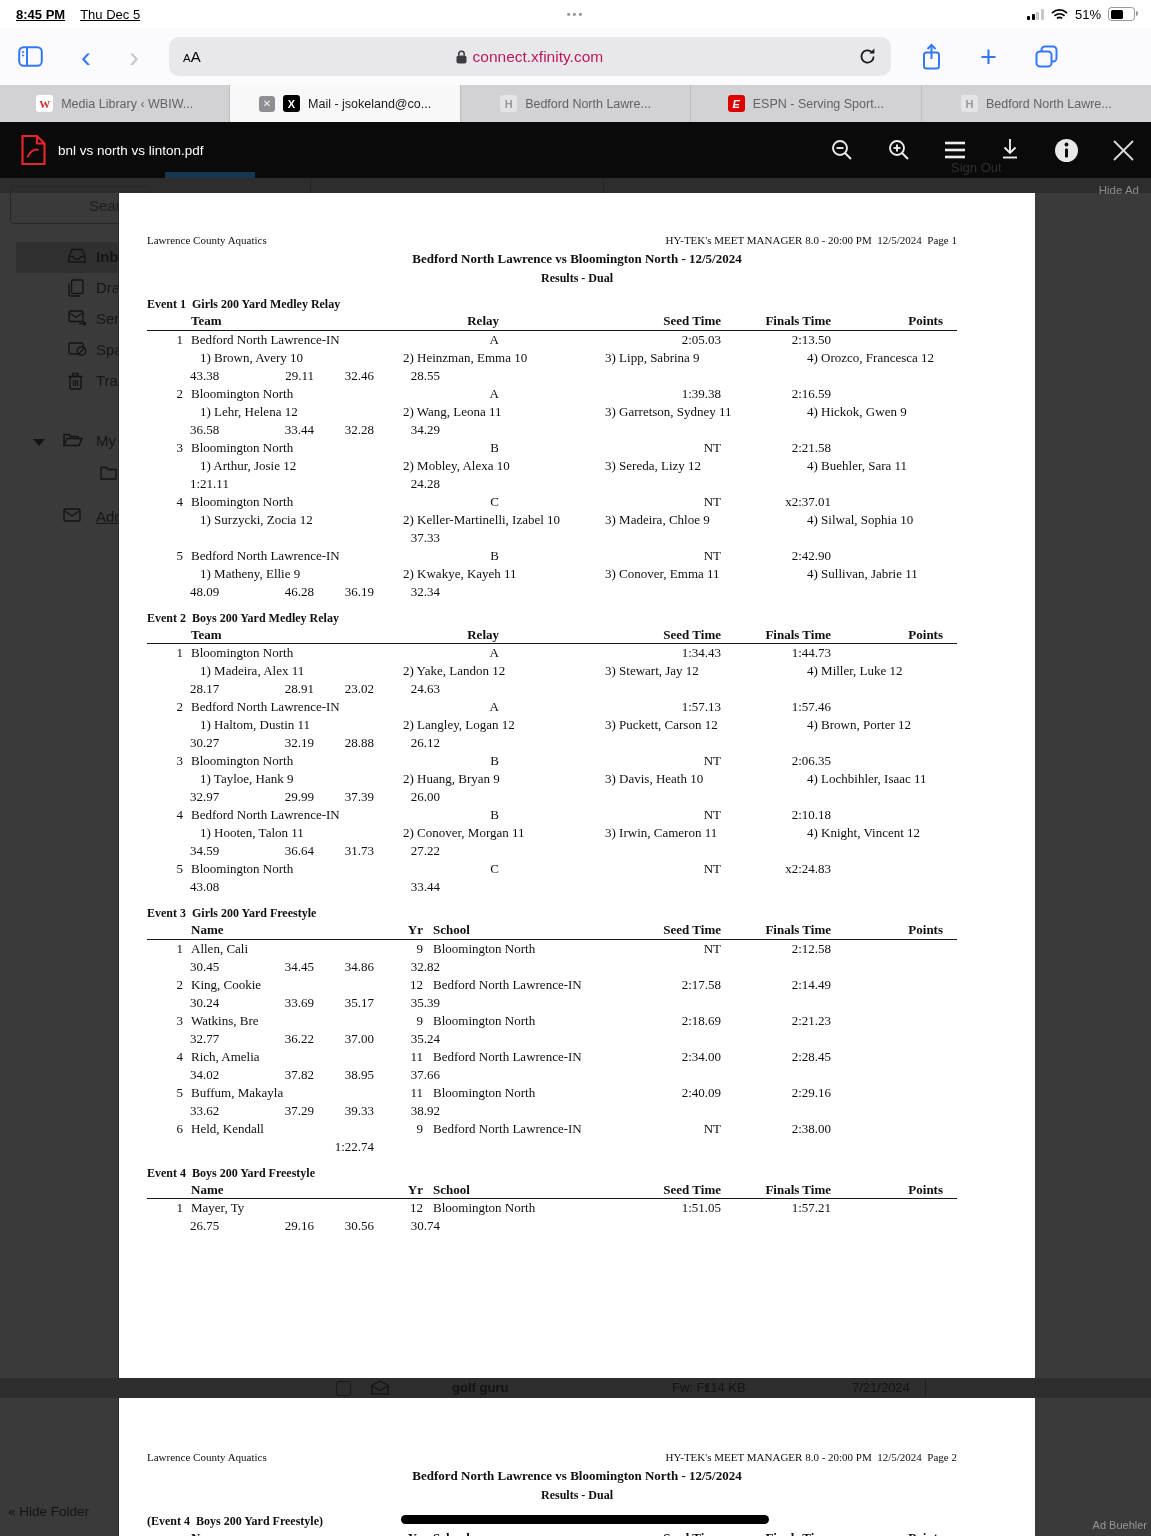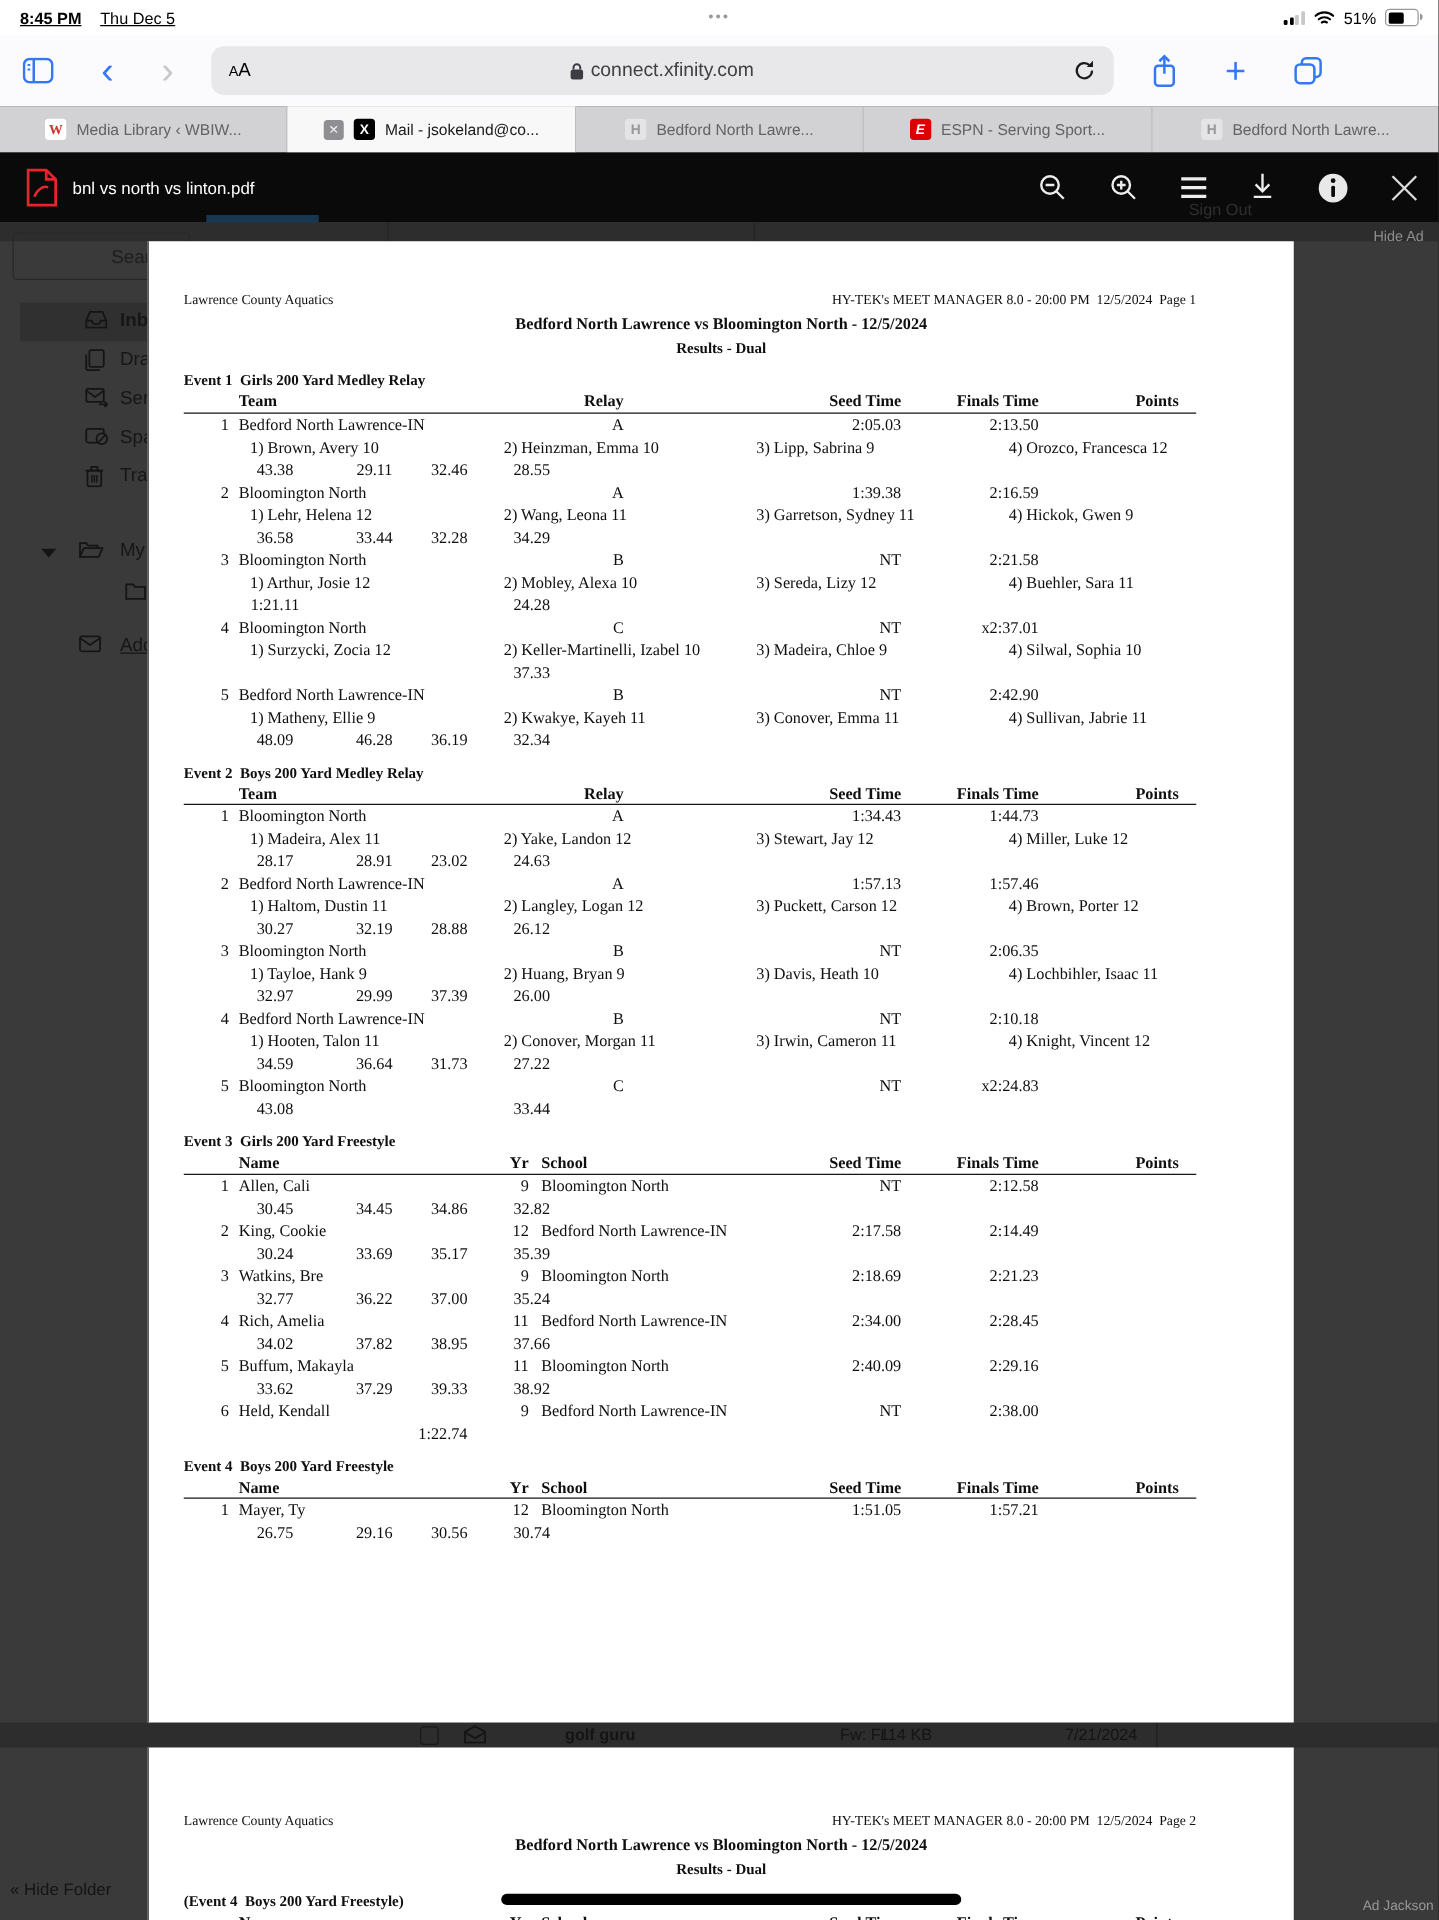"connect.xfinity.com" .addr-center { color: #404040 -> #be185d }
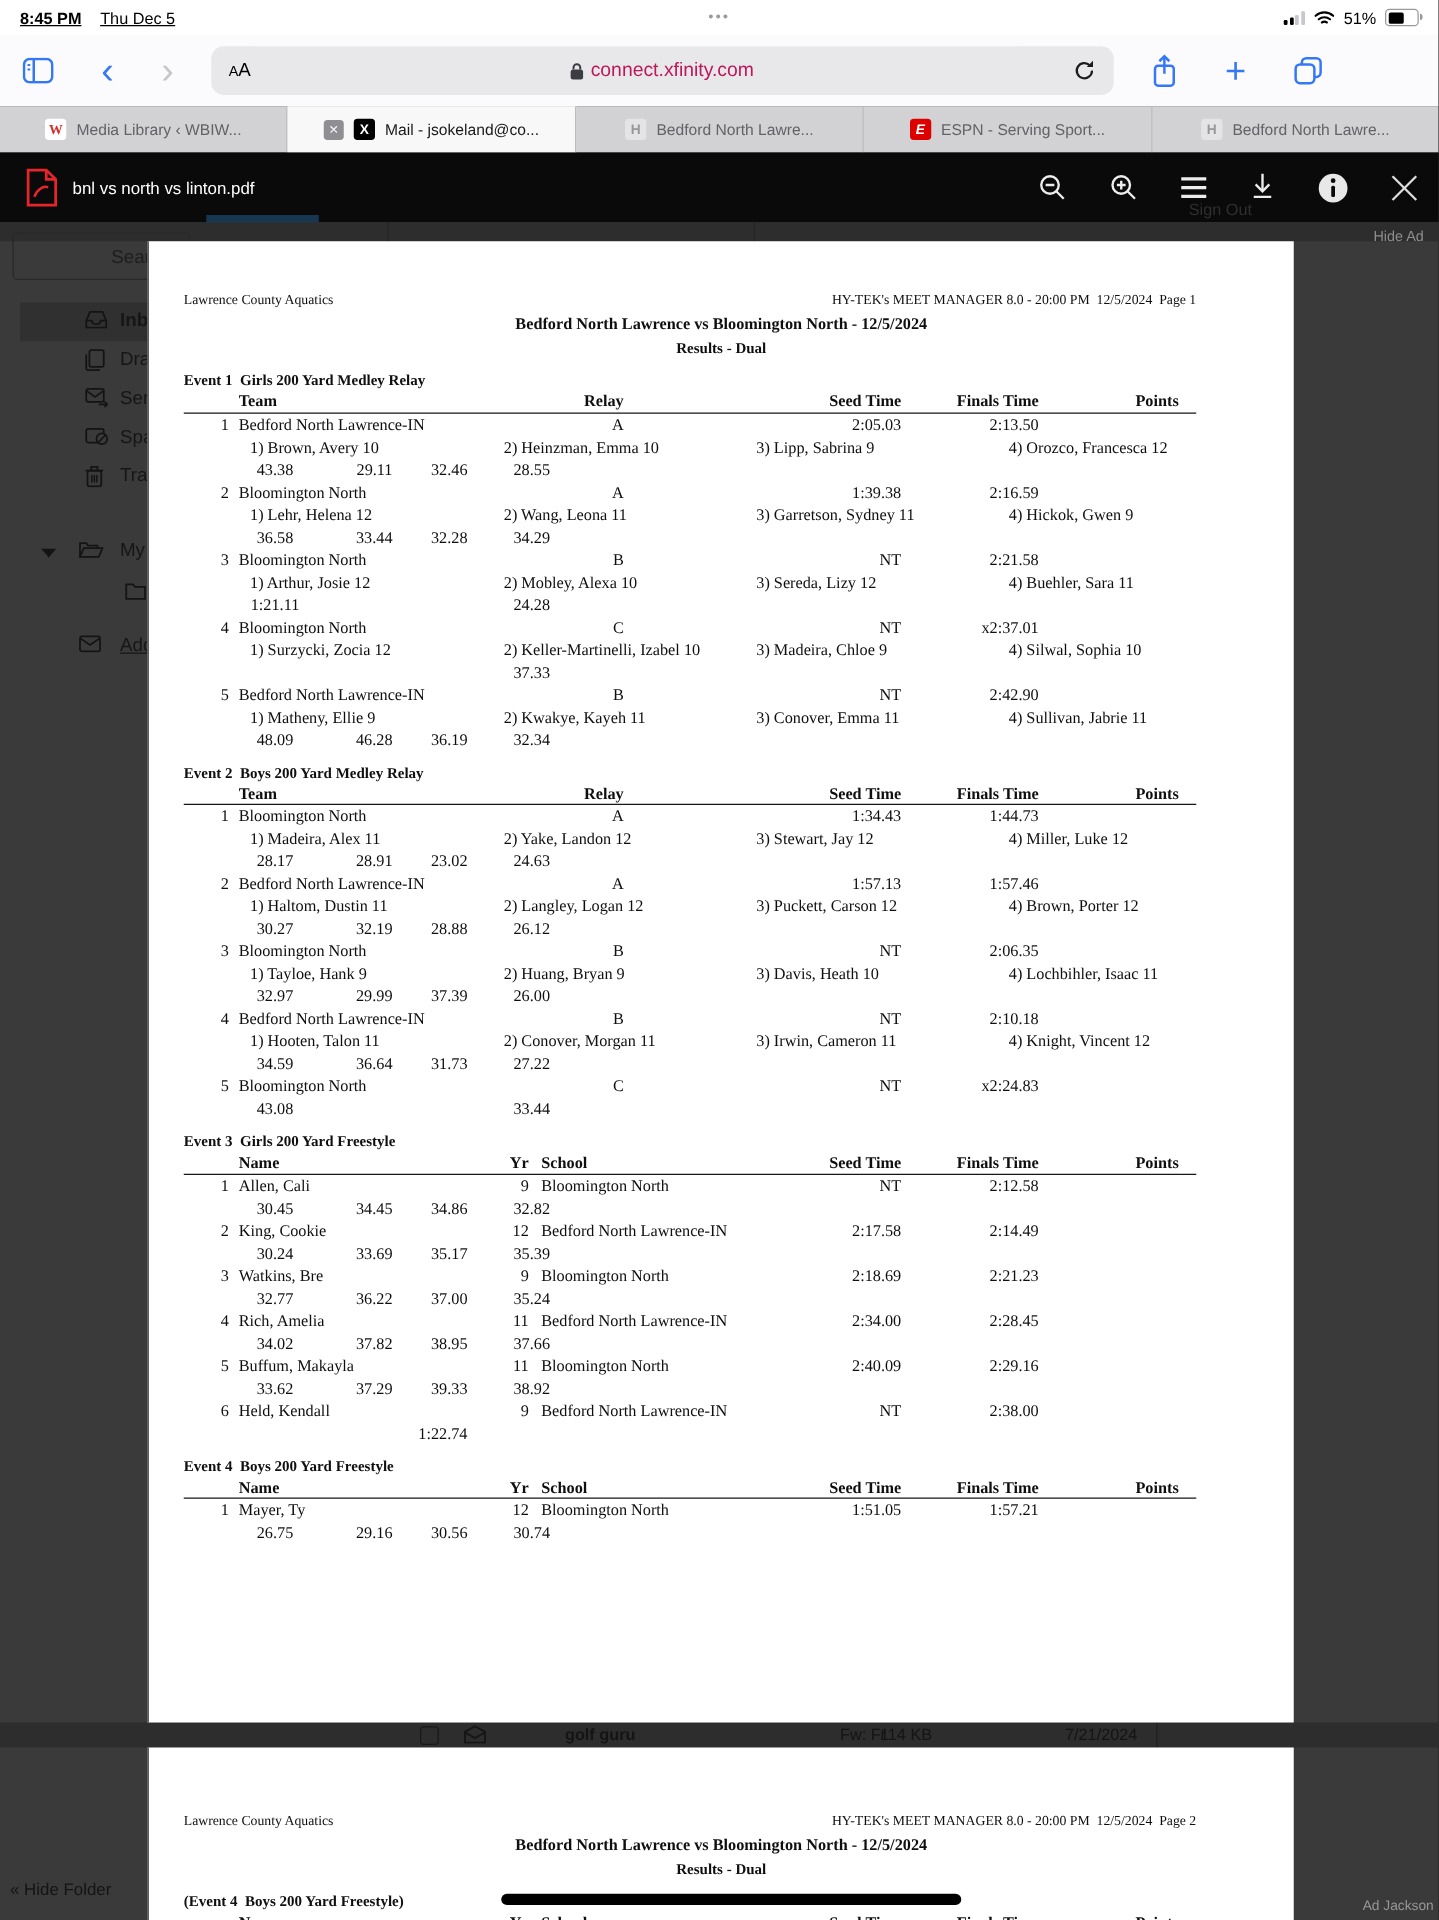"43.38" .c-sp1 { text-align: center -> left }
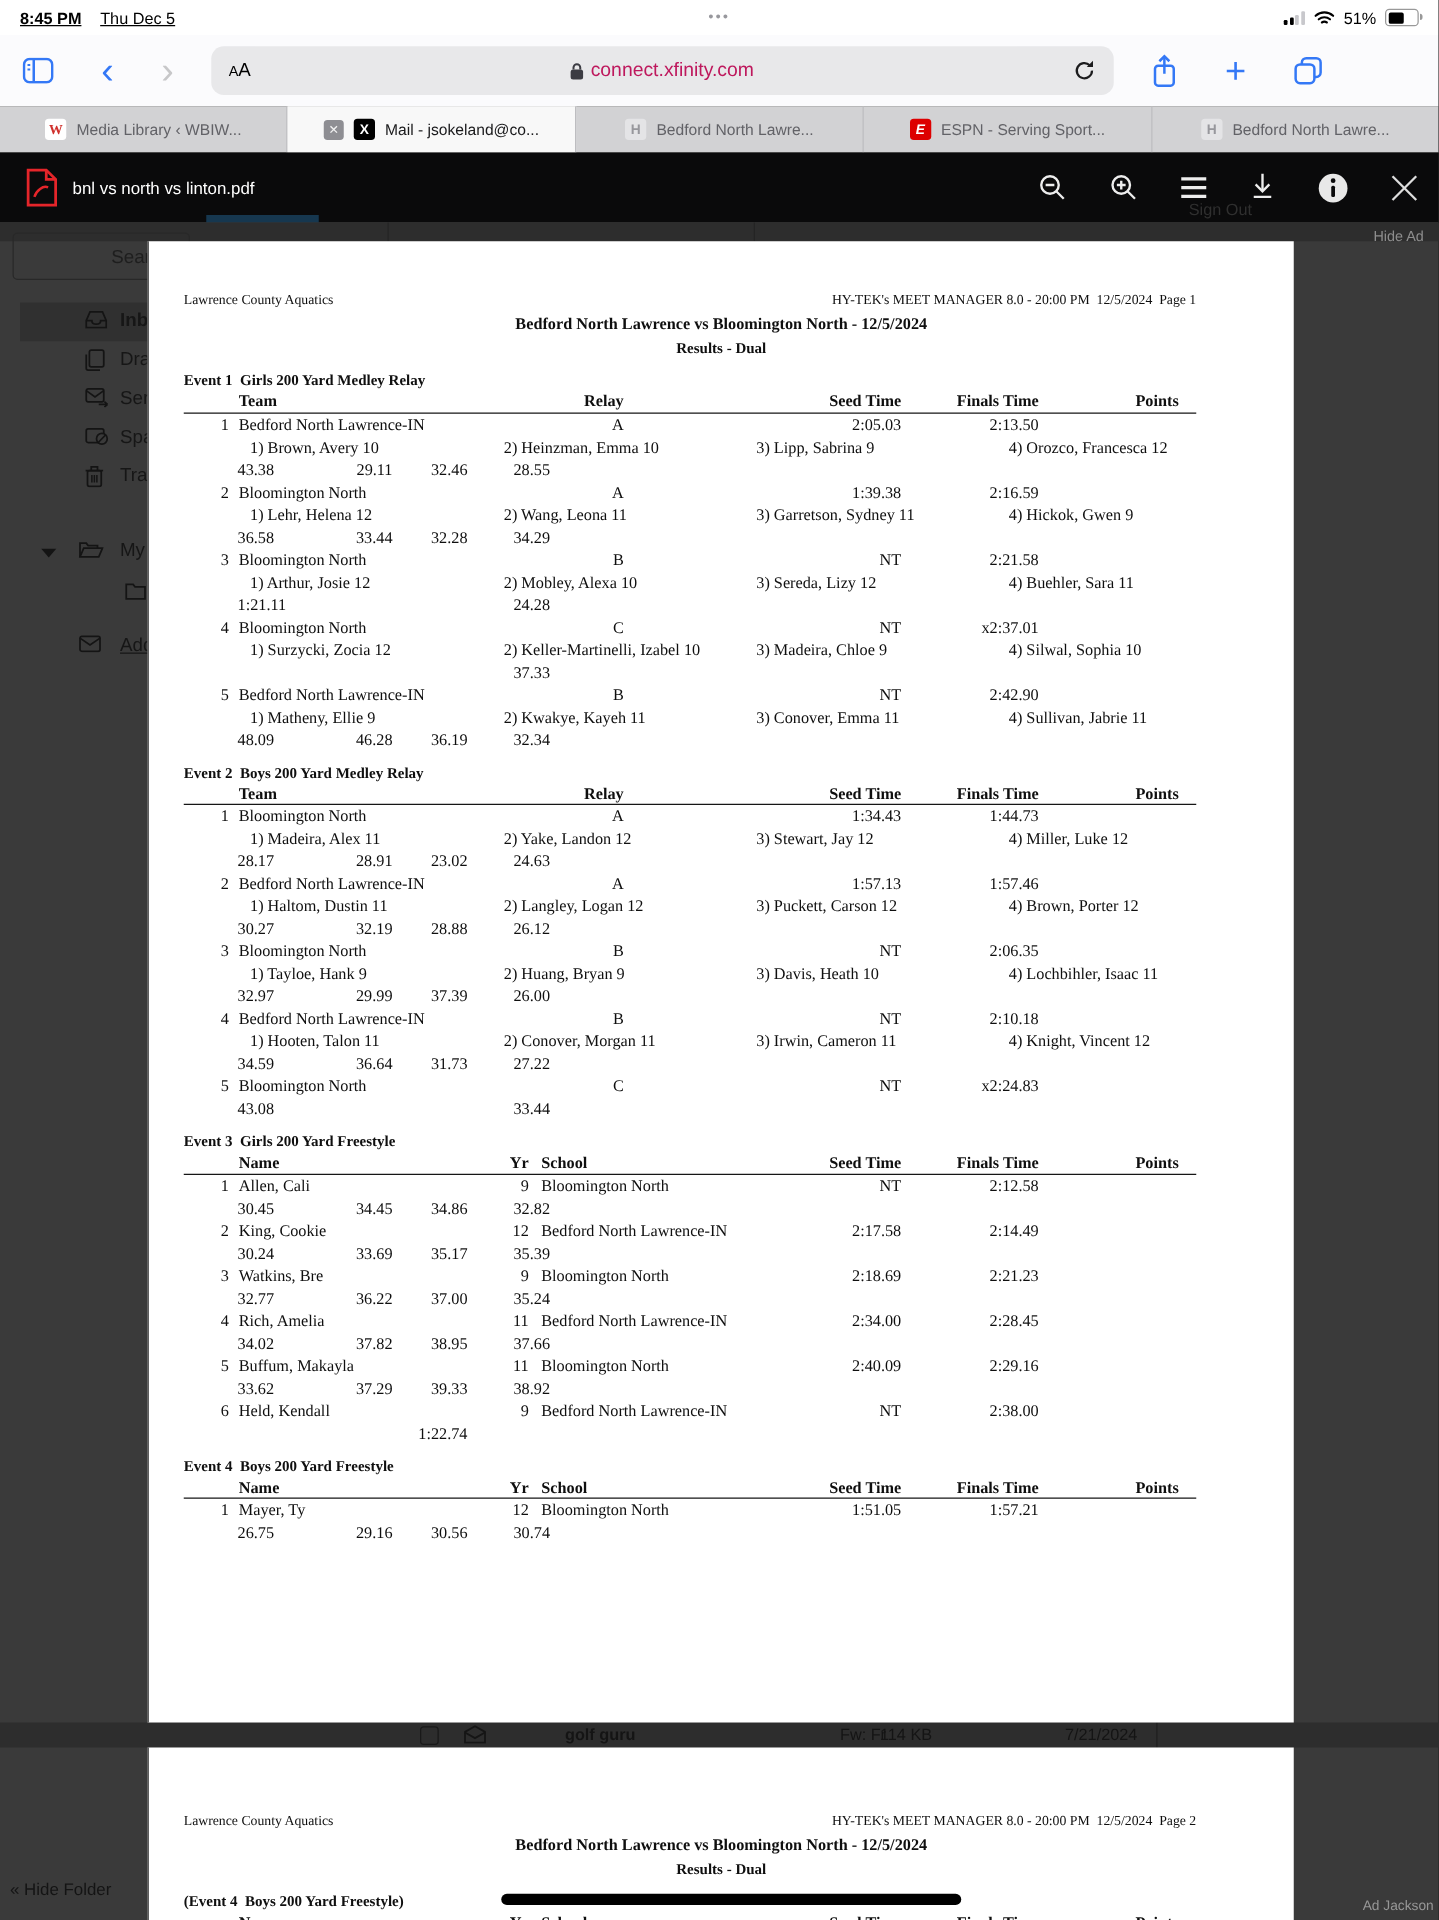"Ad Jackson" span.adfb { text: Jackson -> Buehler }
